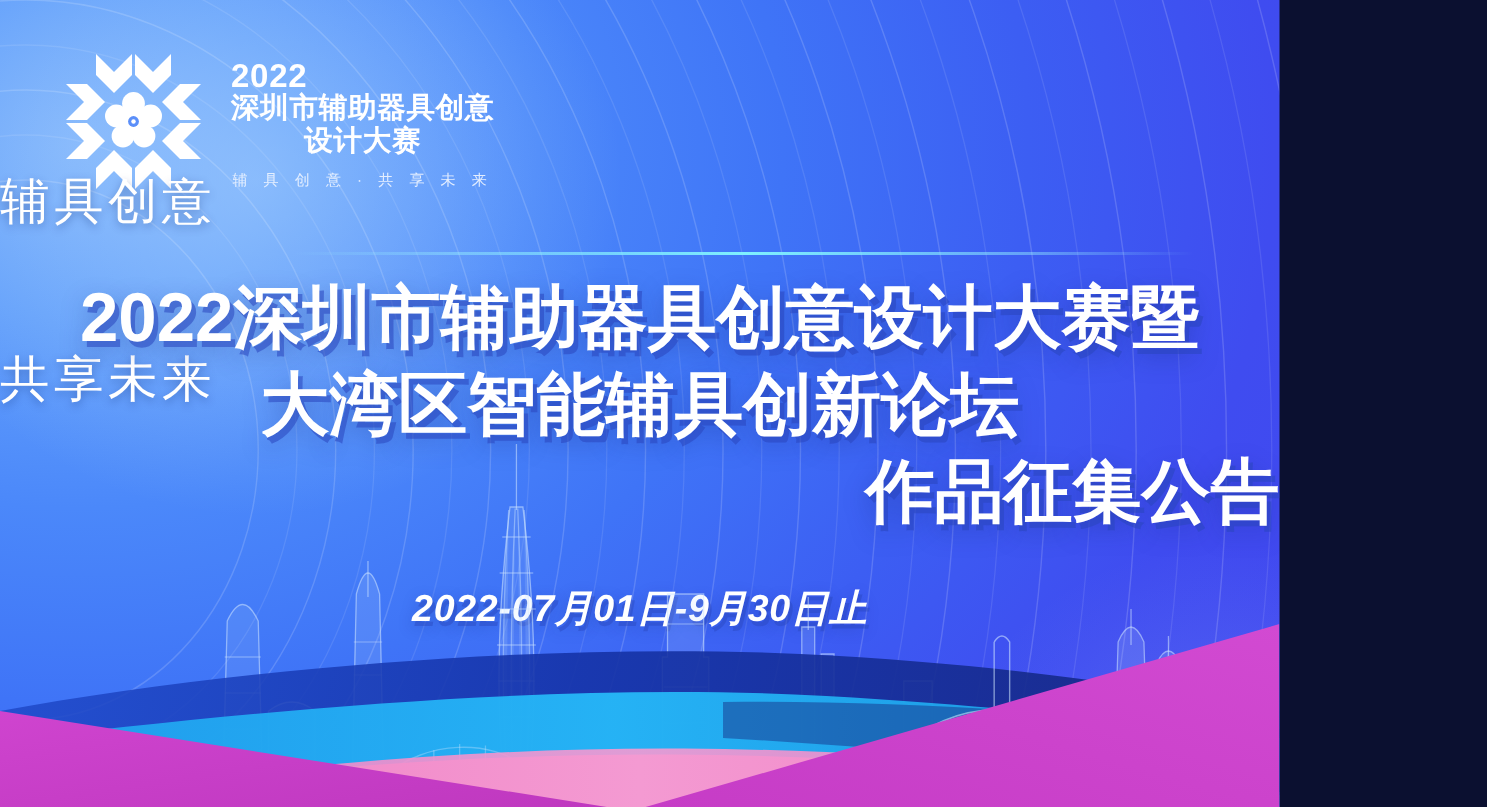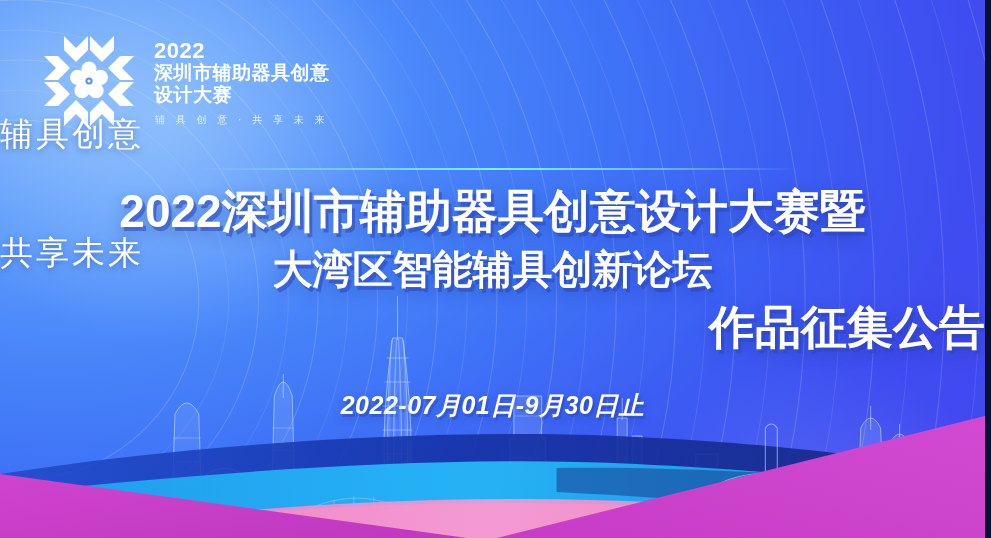"2022" .banner { width: 985px -> 853px }
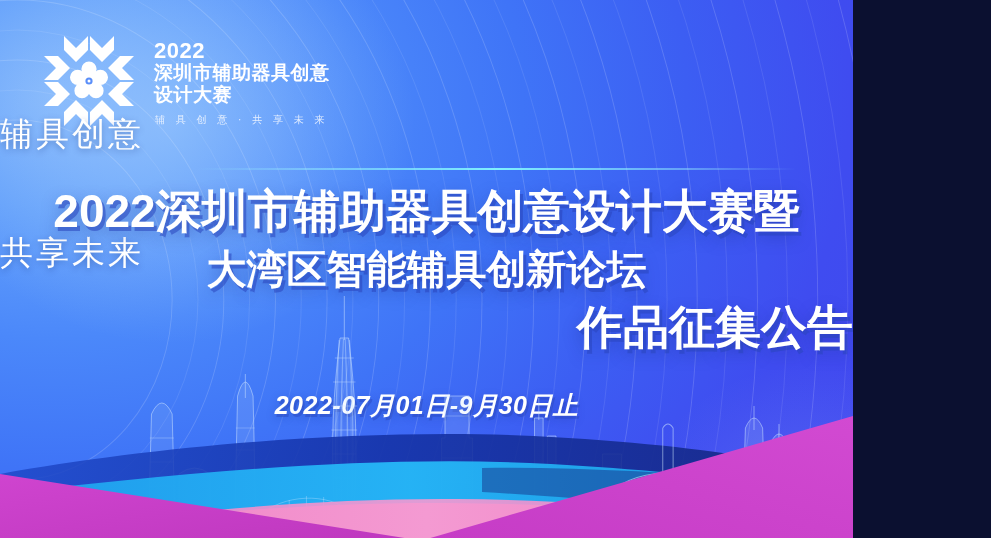"深圳市辅助器具创意" .logo-name { text-align: none -> center }
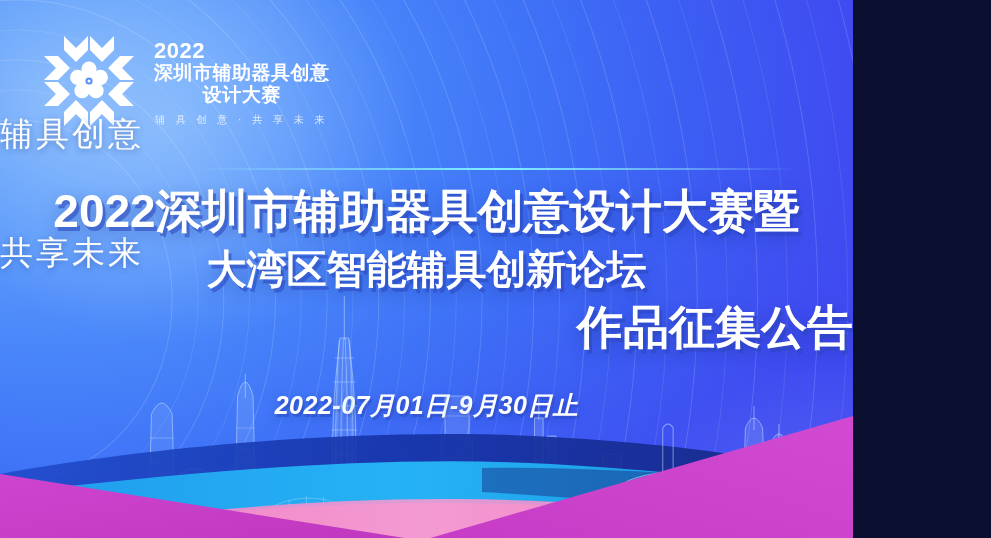"大湾区智能辅具创新论坛" .title-line.l2 { font-size: 40px -> 46px }
